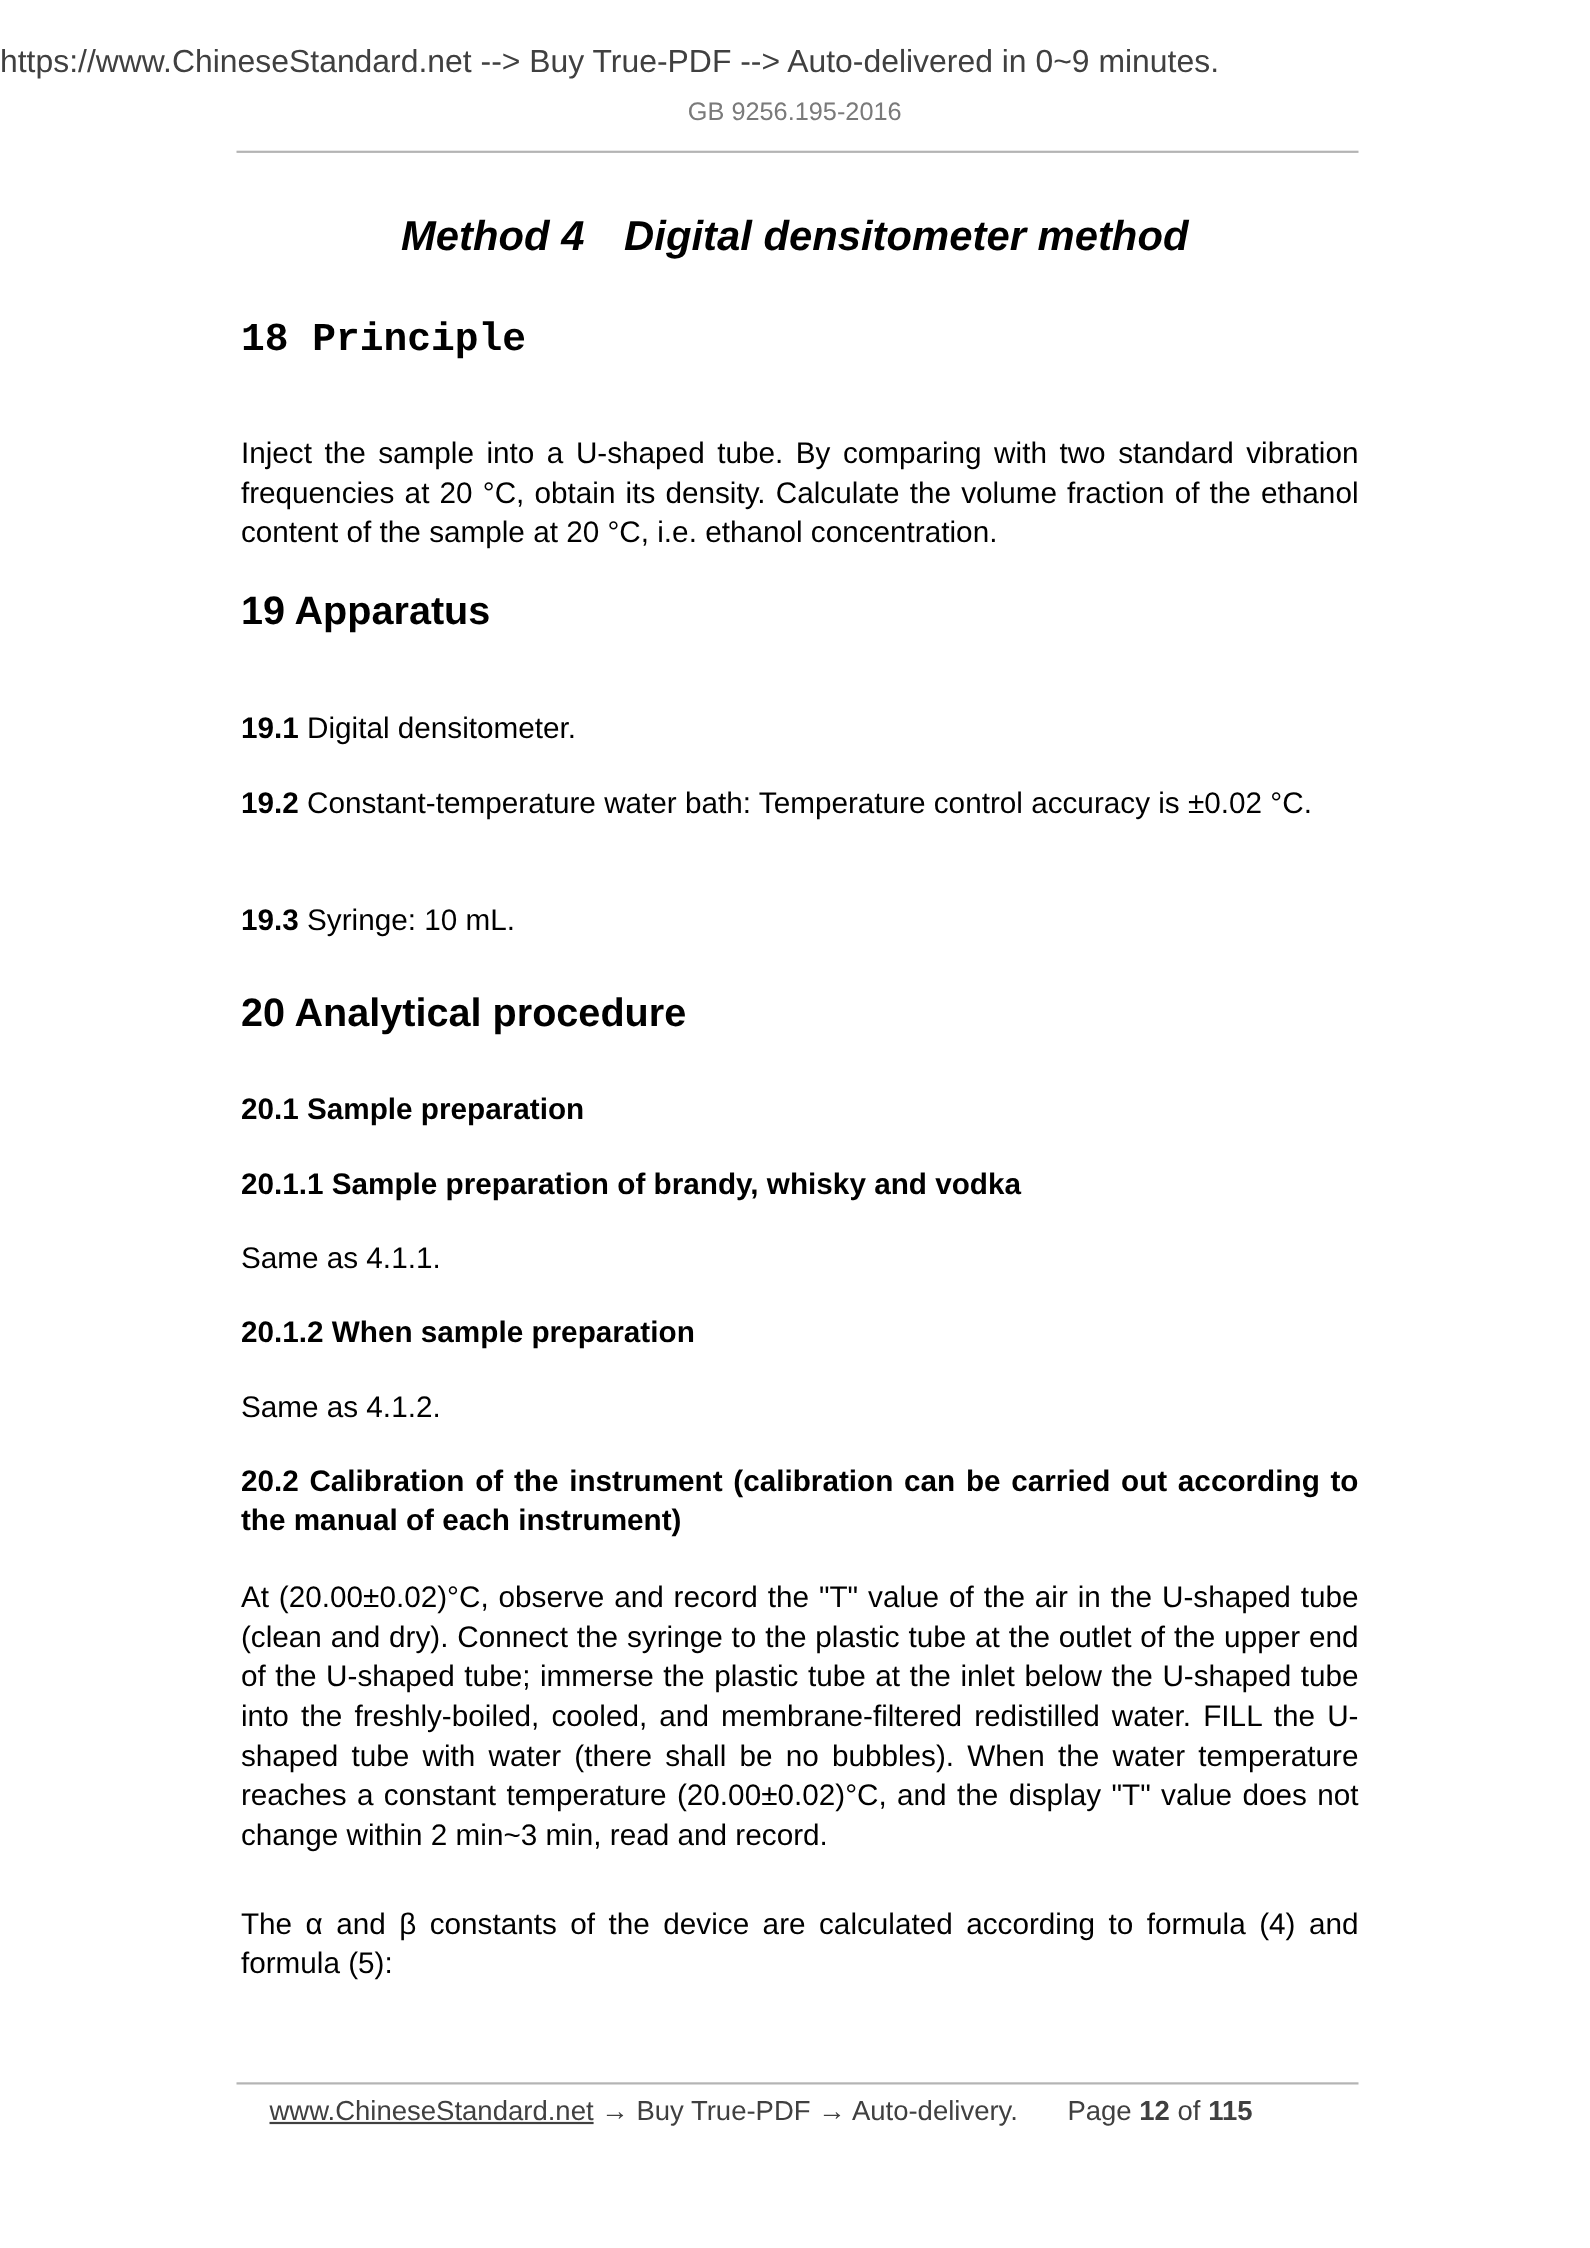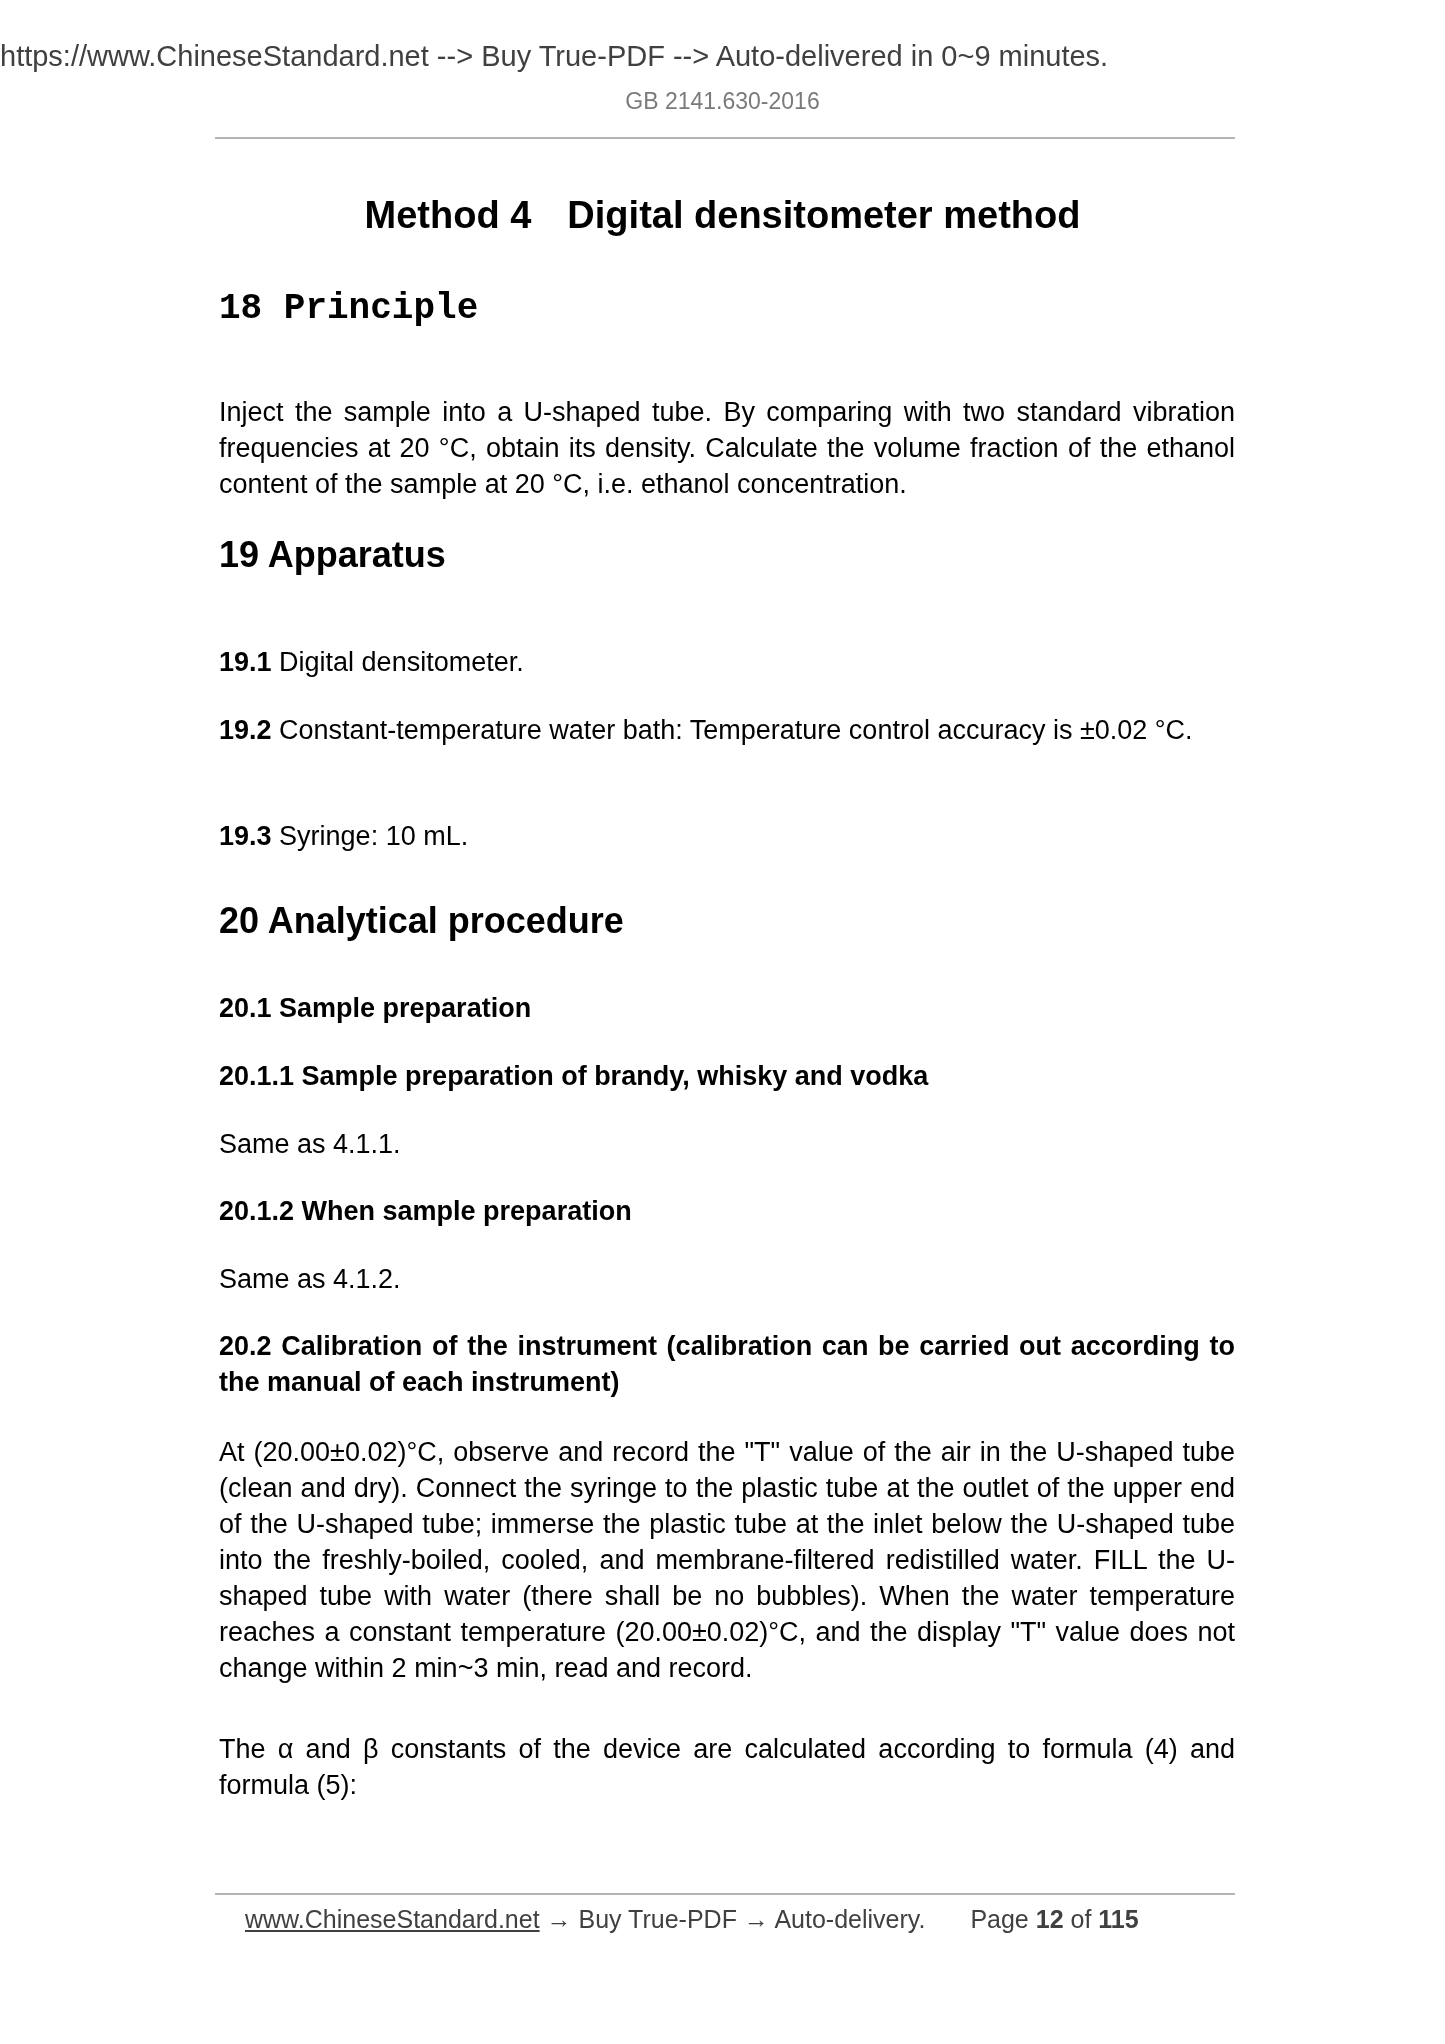"GB 2141.630-2016" div.abs { text: 2141.630-2016 -> 9256.195-2016 }
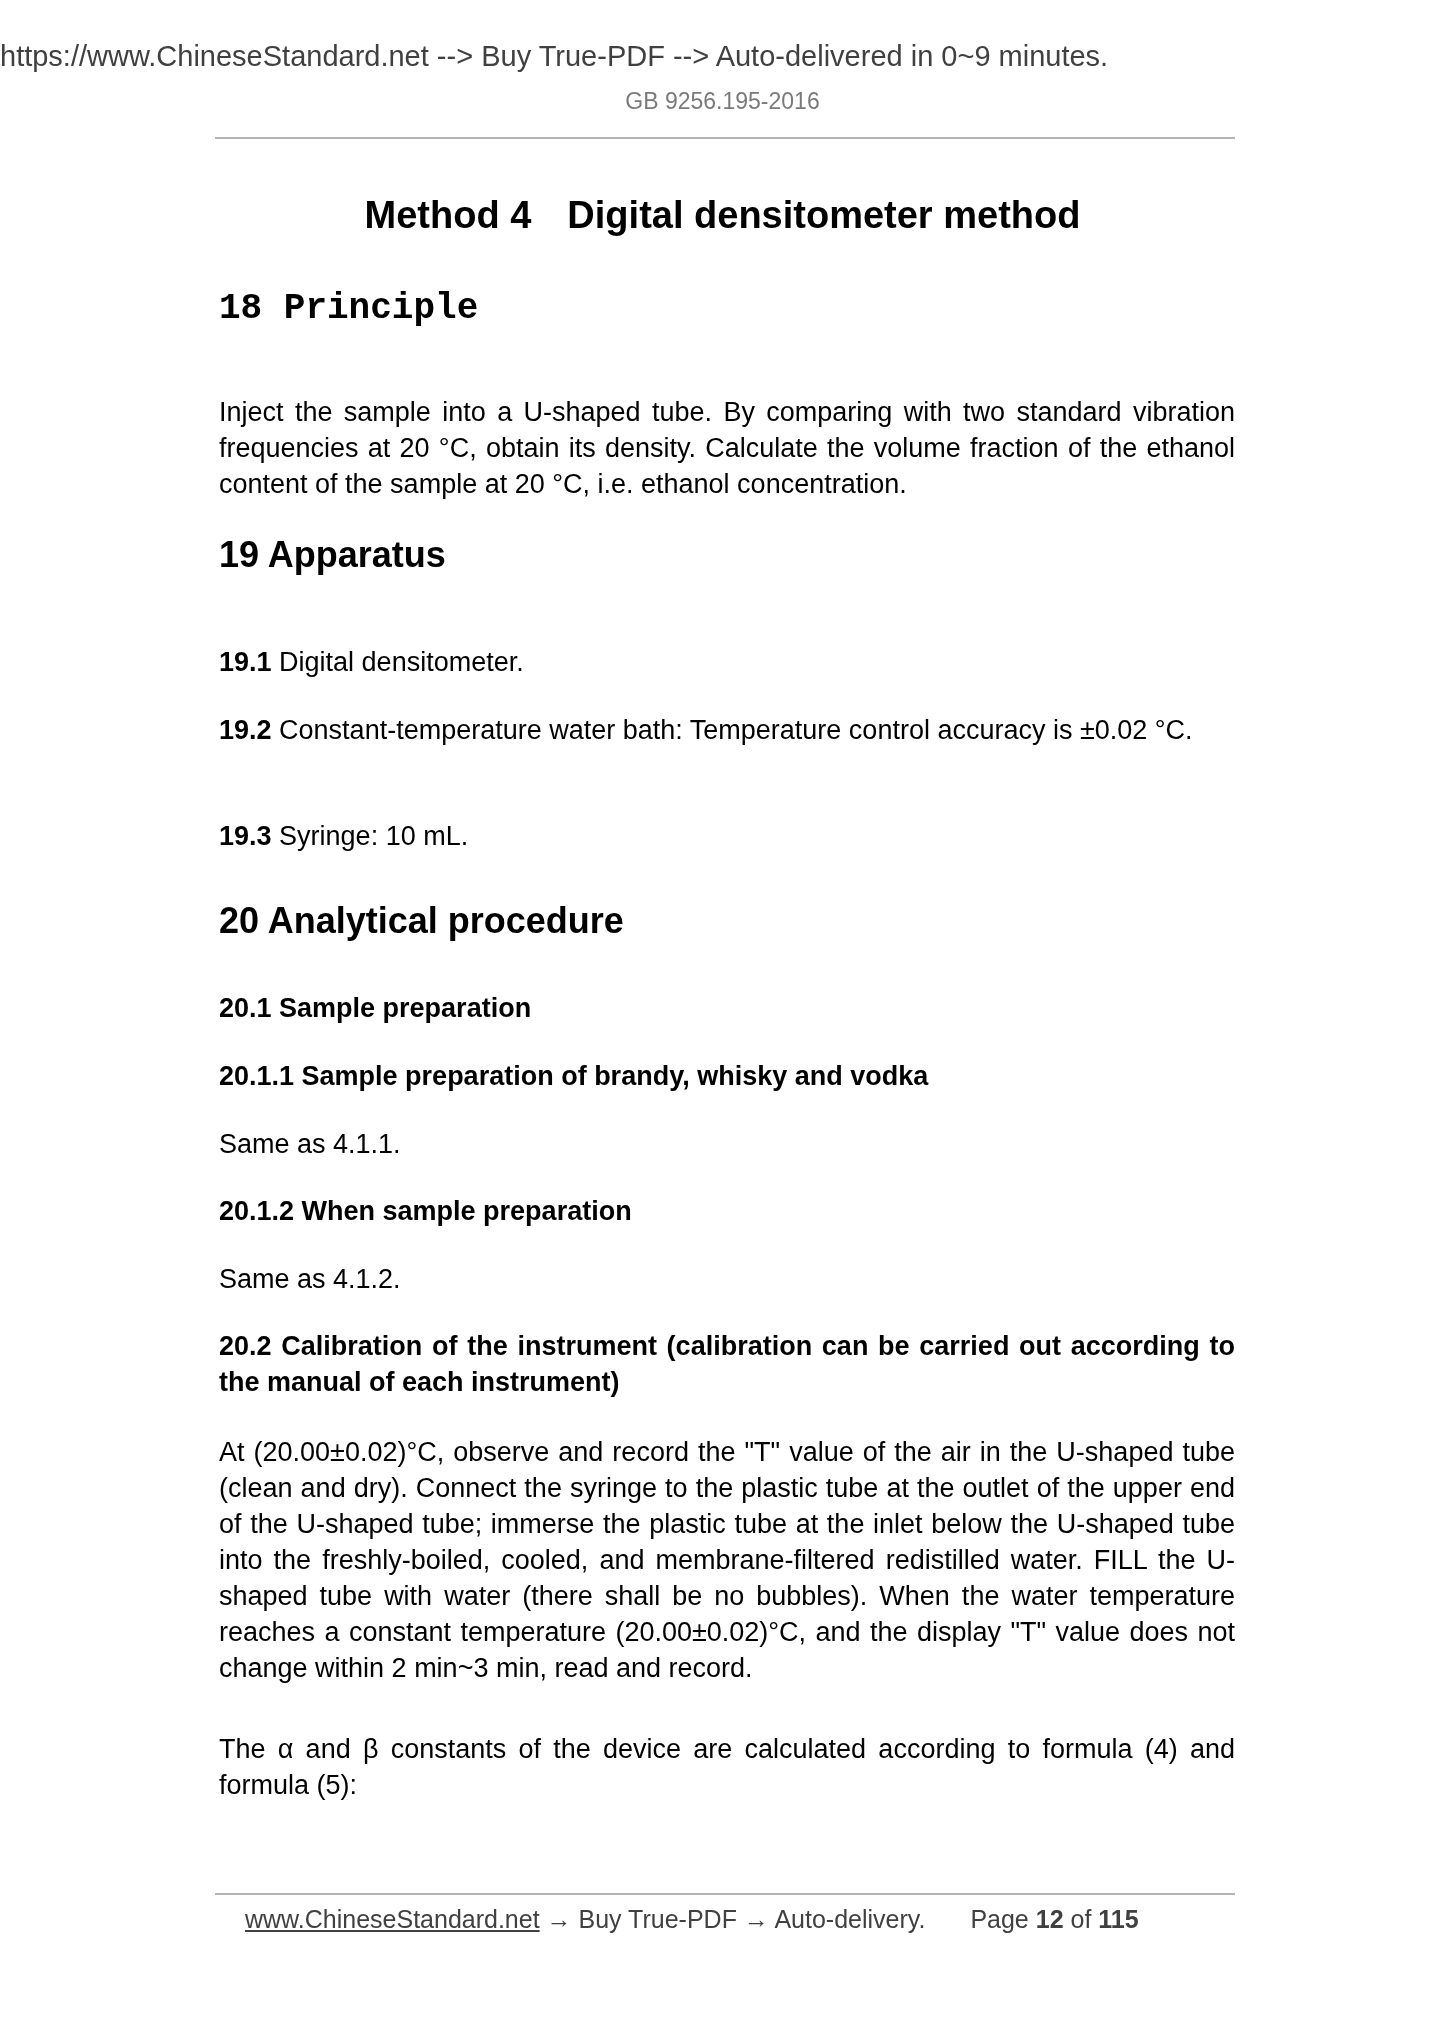"Method 4 Digital densitometer method" .title { font-style: none -> italic }
